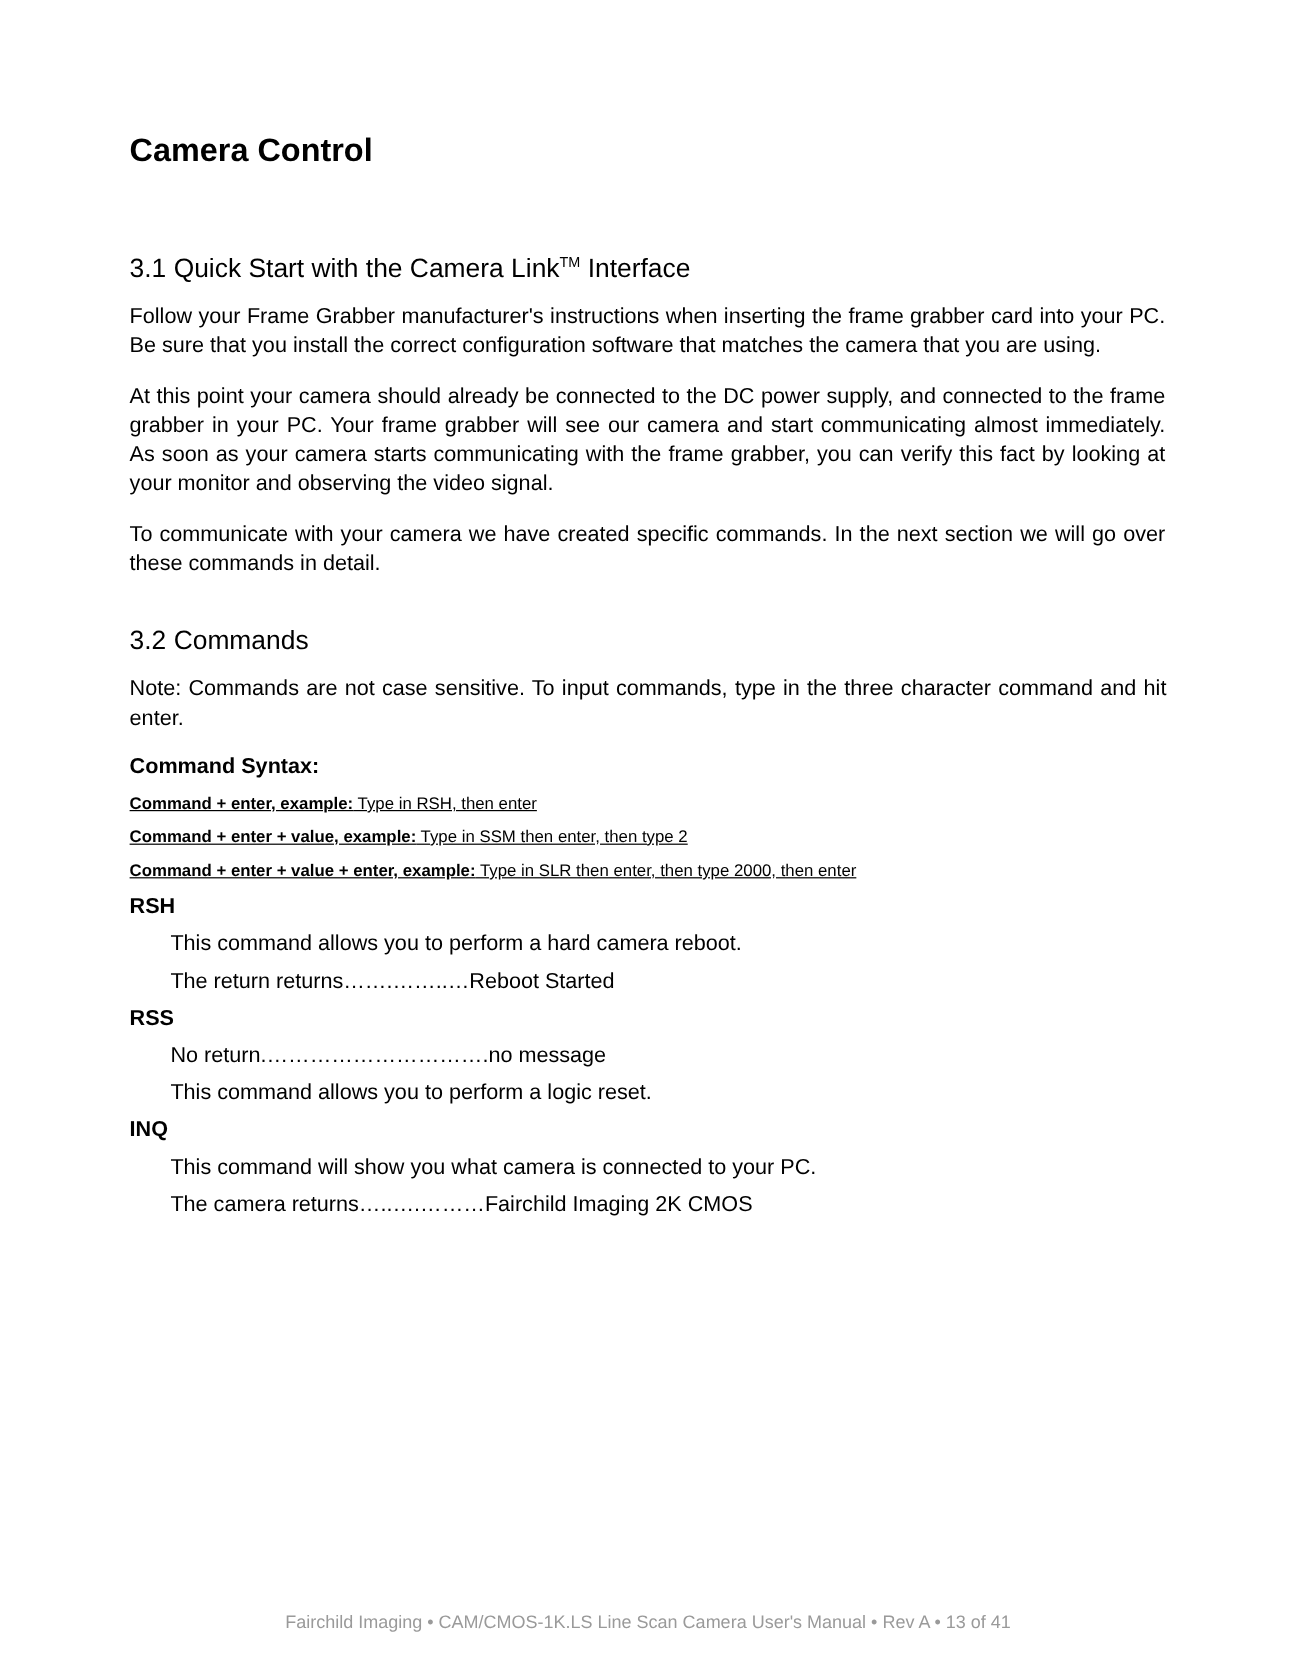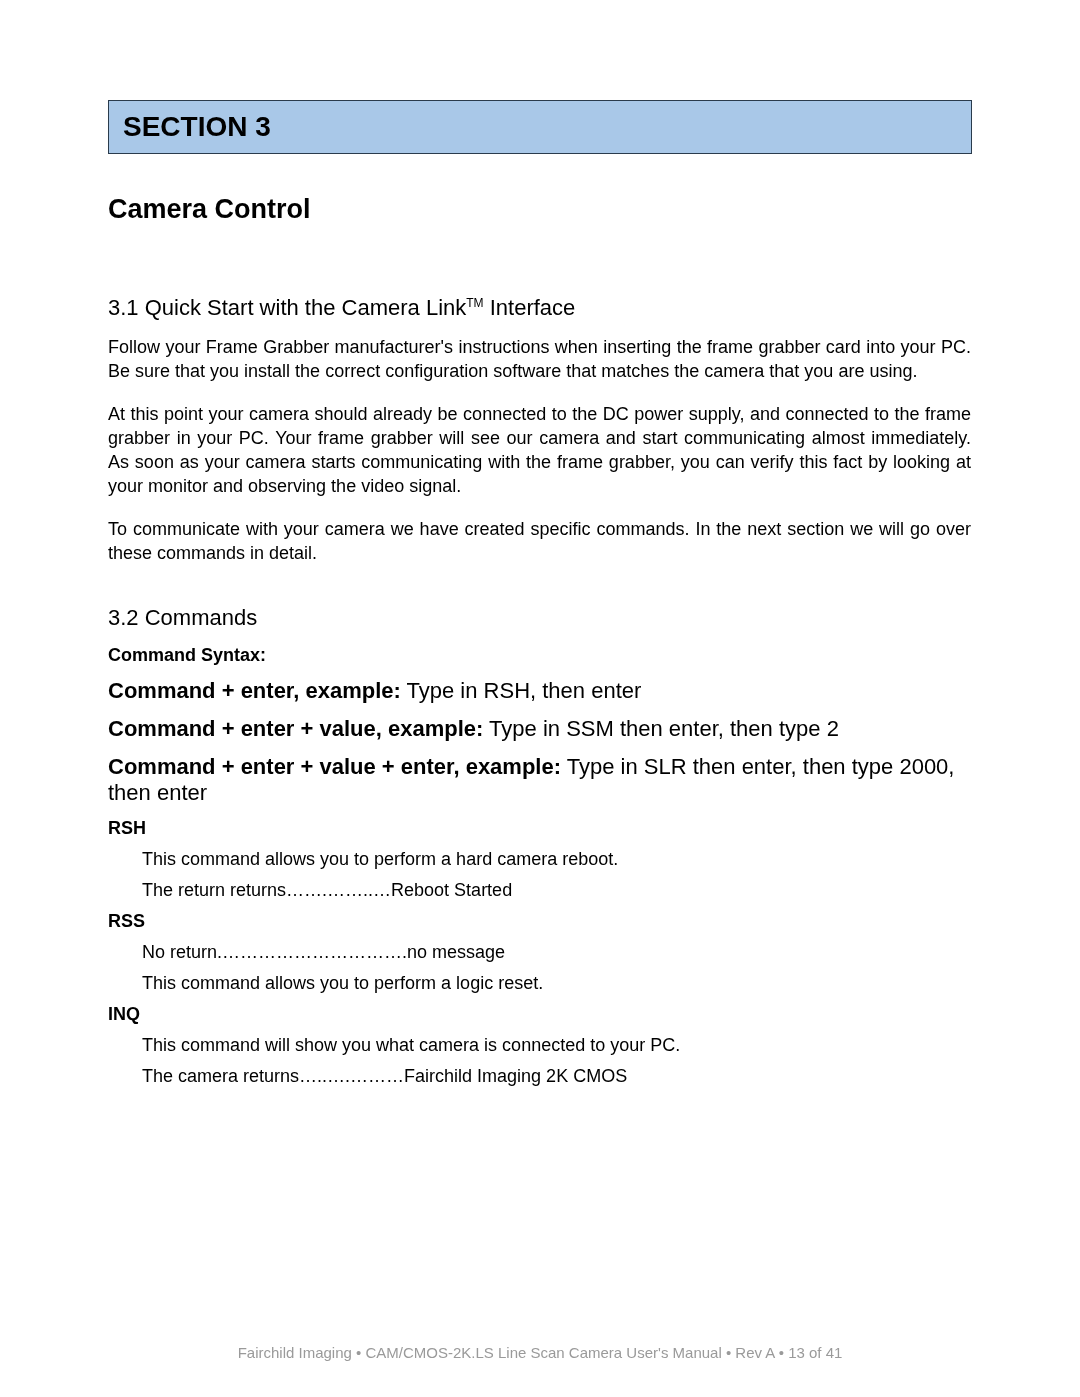"SECTION 3" div.section-banner { html: <div> <div>SECTION 3</div> </div> -> none }
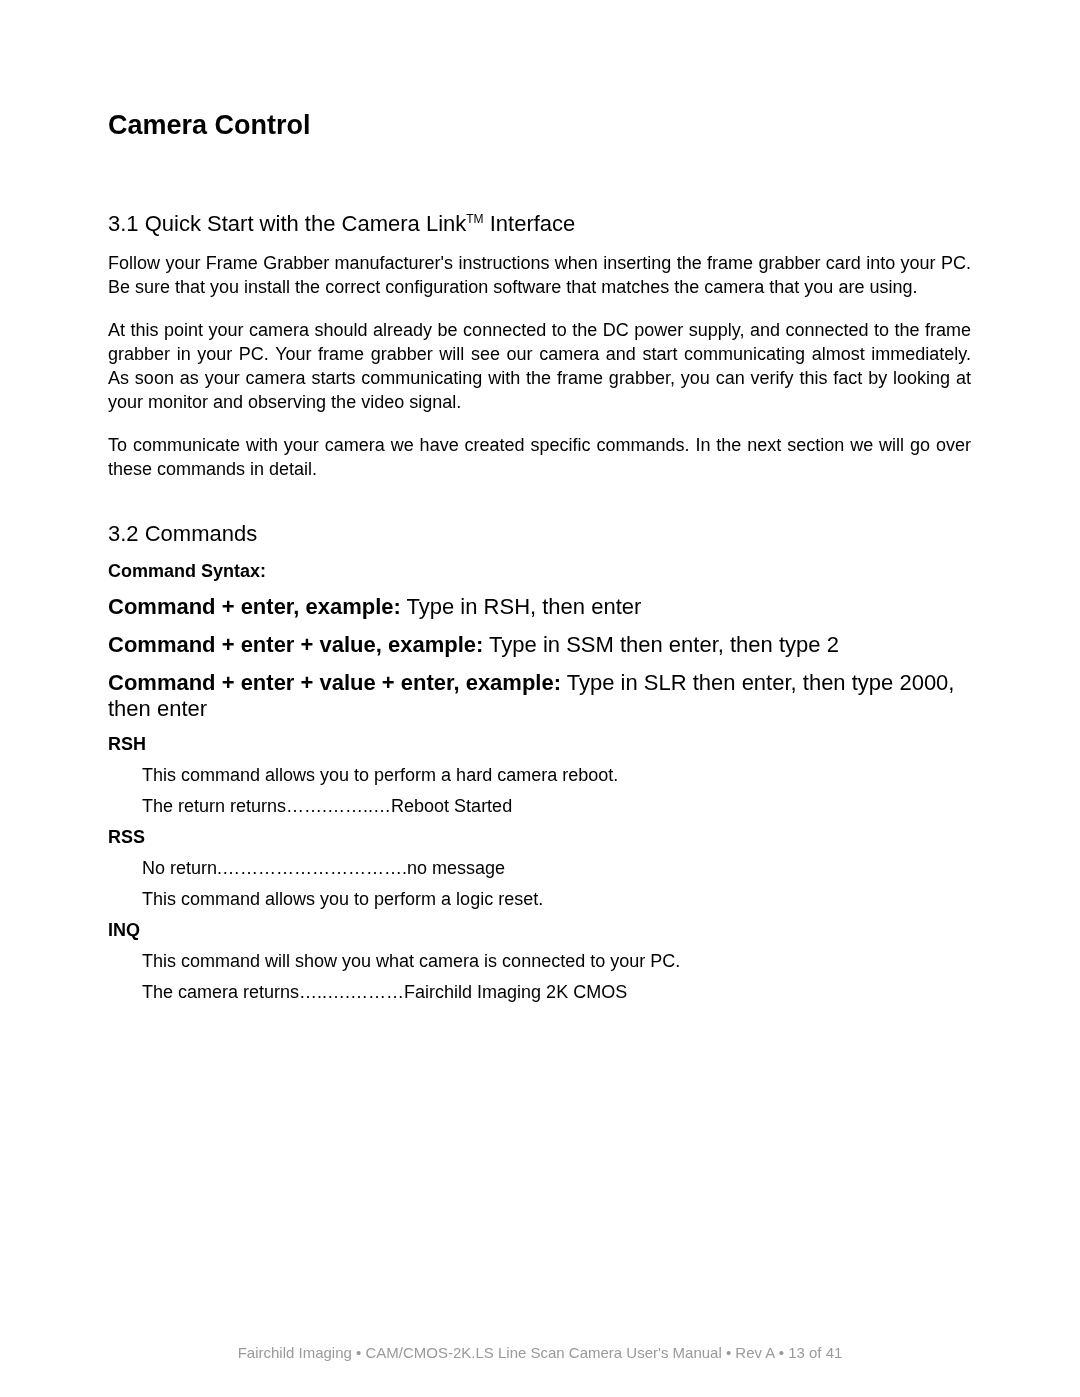"Note: Commands are not case" p.body-note { html: none -> <p>Note: Commands are not case sensitive. To input commands, type in the three character command and hit enter.</p> }
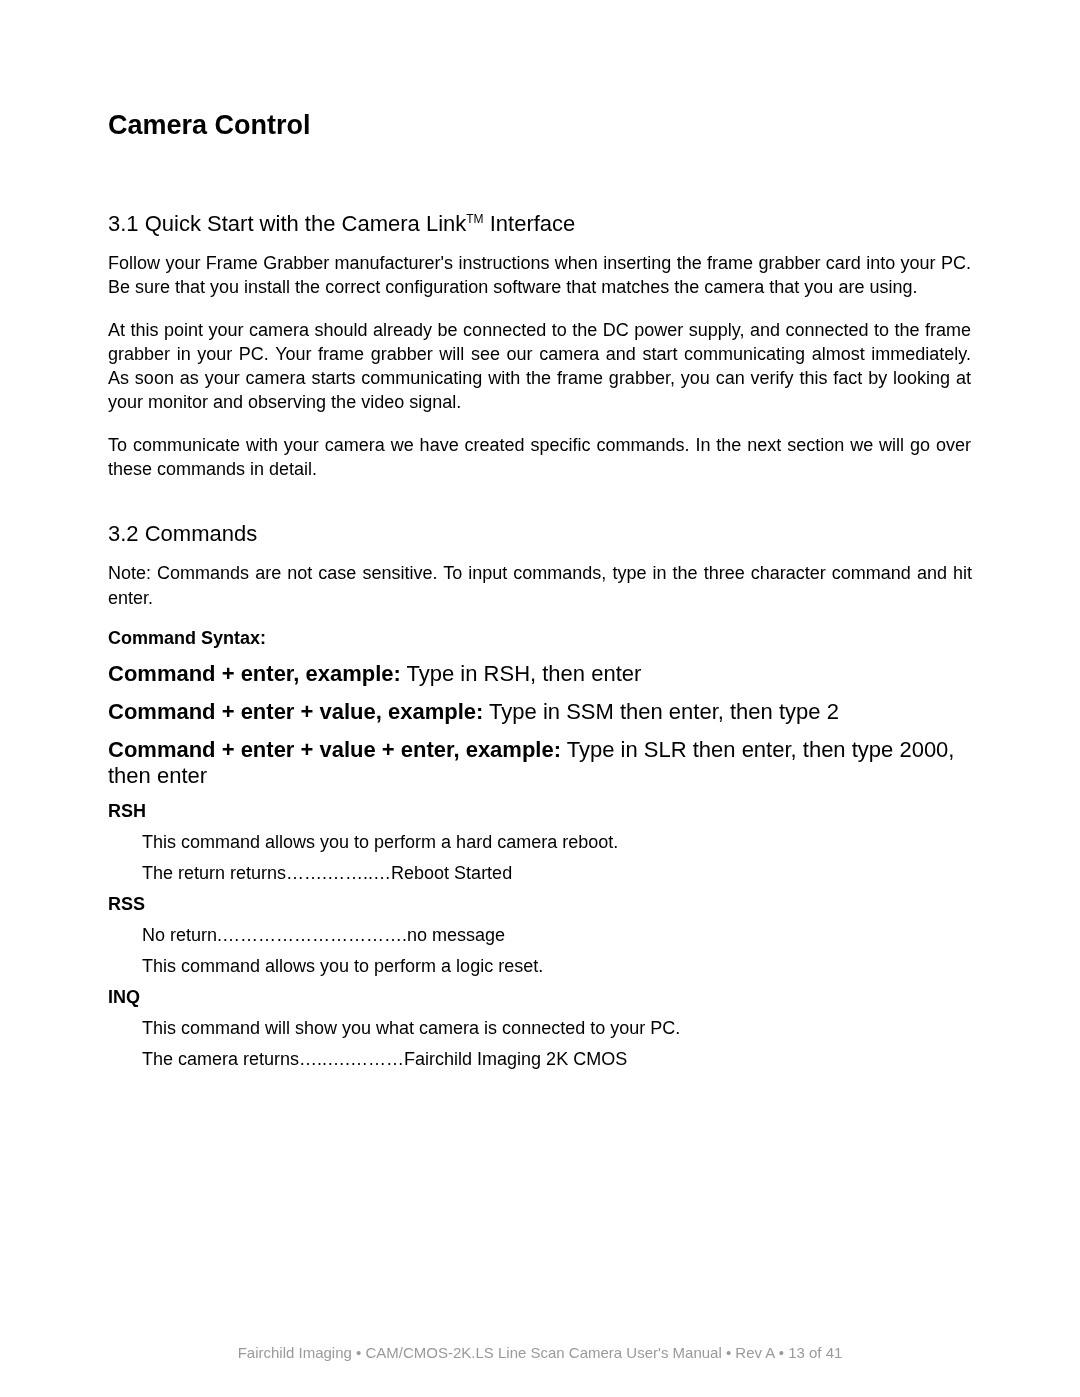"Command + enter, example: Type" .cmd-line { font-size: 22px -> 14px; text-decoration: none -> underline }
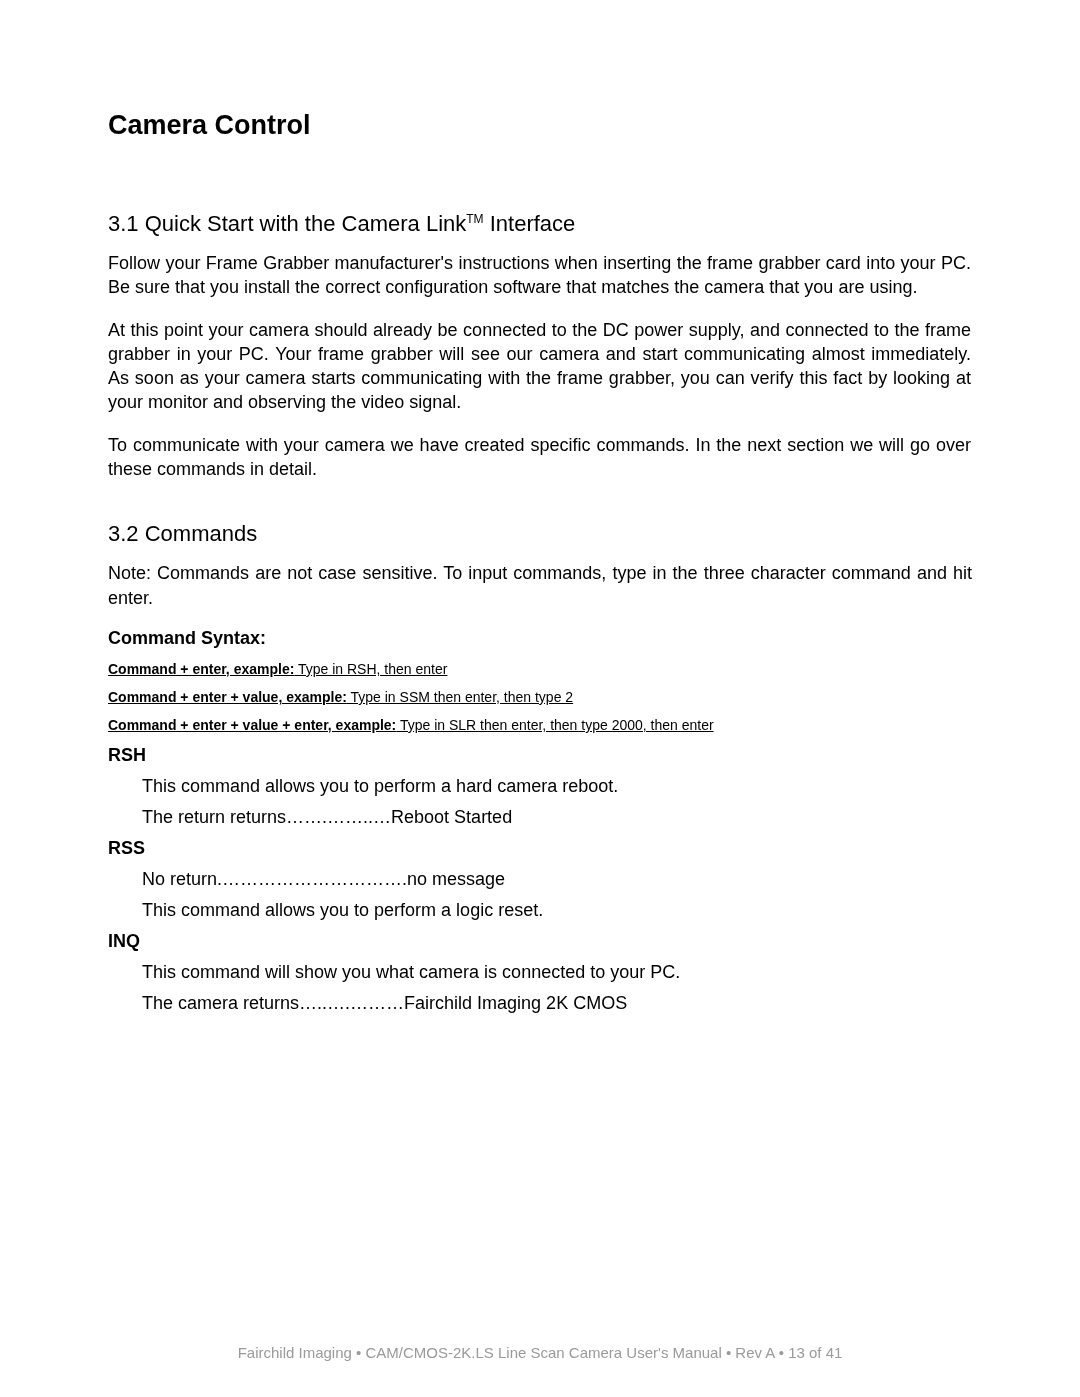"Fairchild Imaging • CAM/CMOS-2K.LS Line" div.footer { text: CAM/CMOS-2K.LS -> CAM/CMOS-1K.LS }
